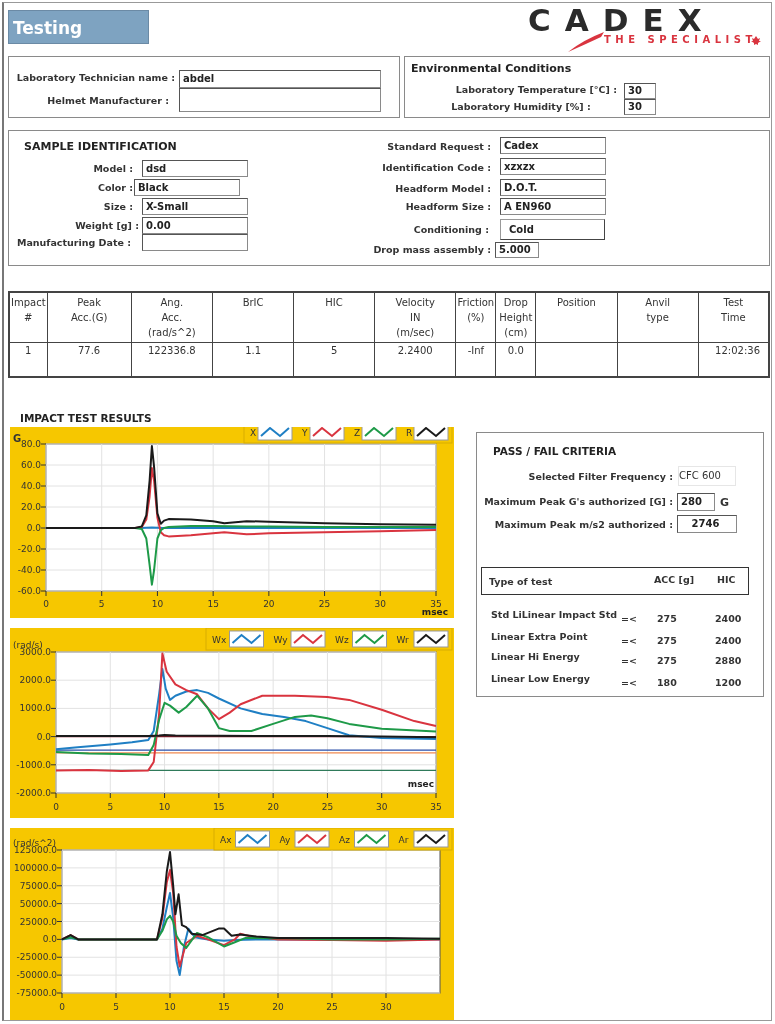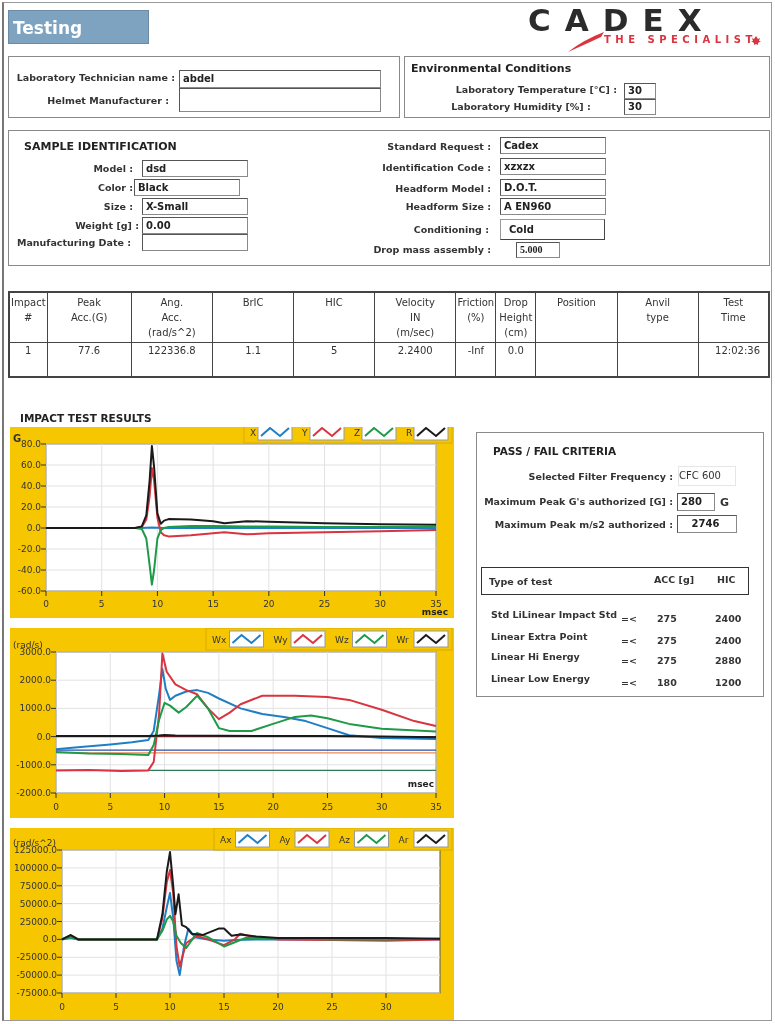"5.000" div.abs { font-family: Liberation Serif, serif -> none; left: 507px -> 486px }
